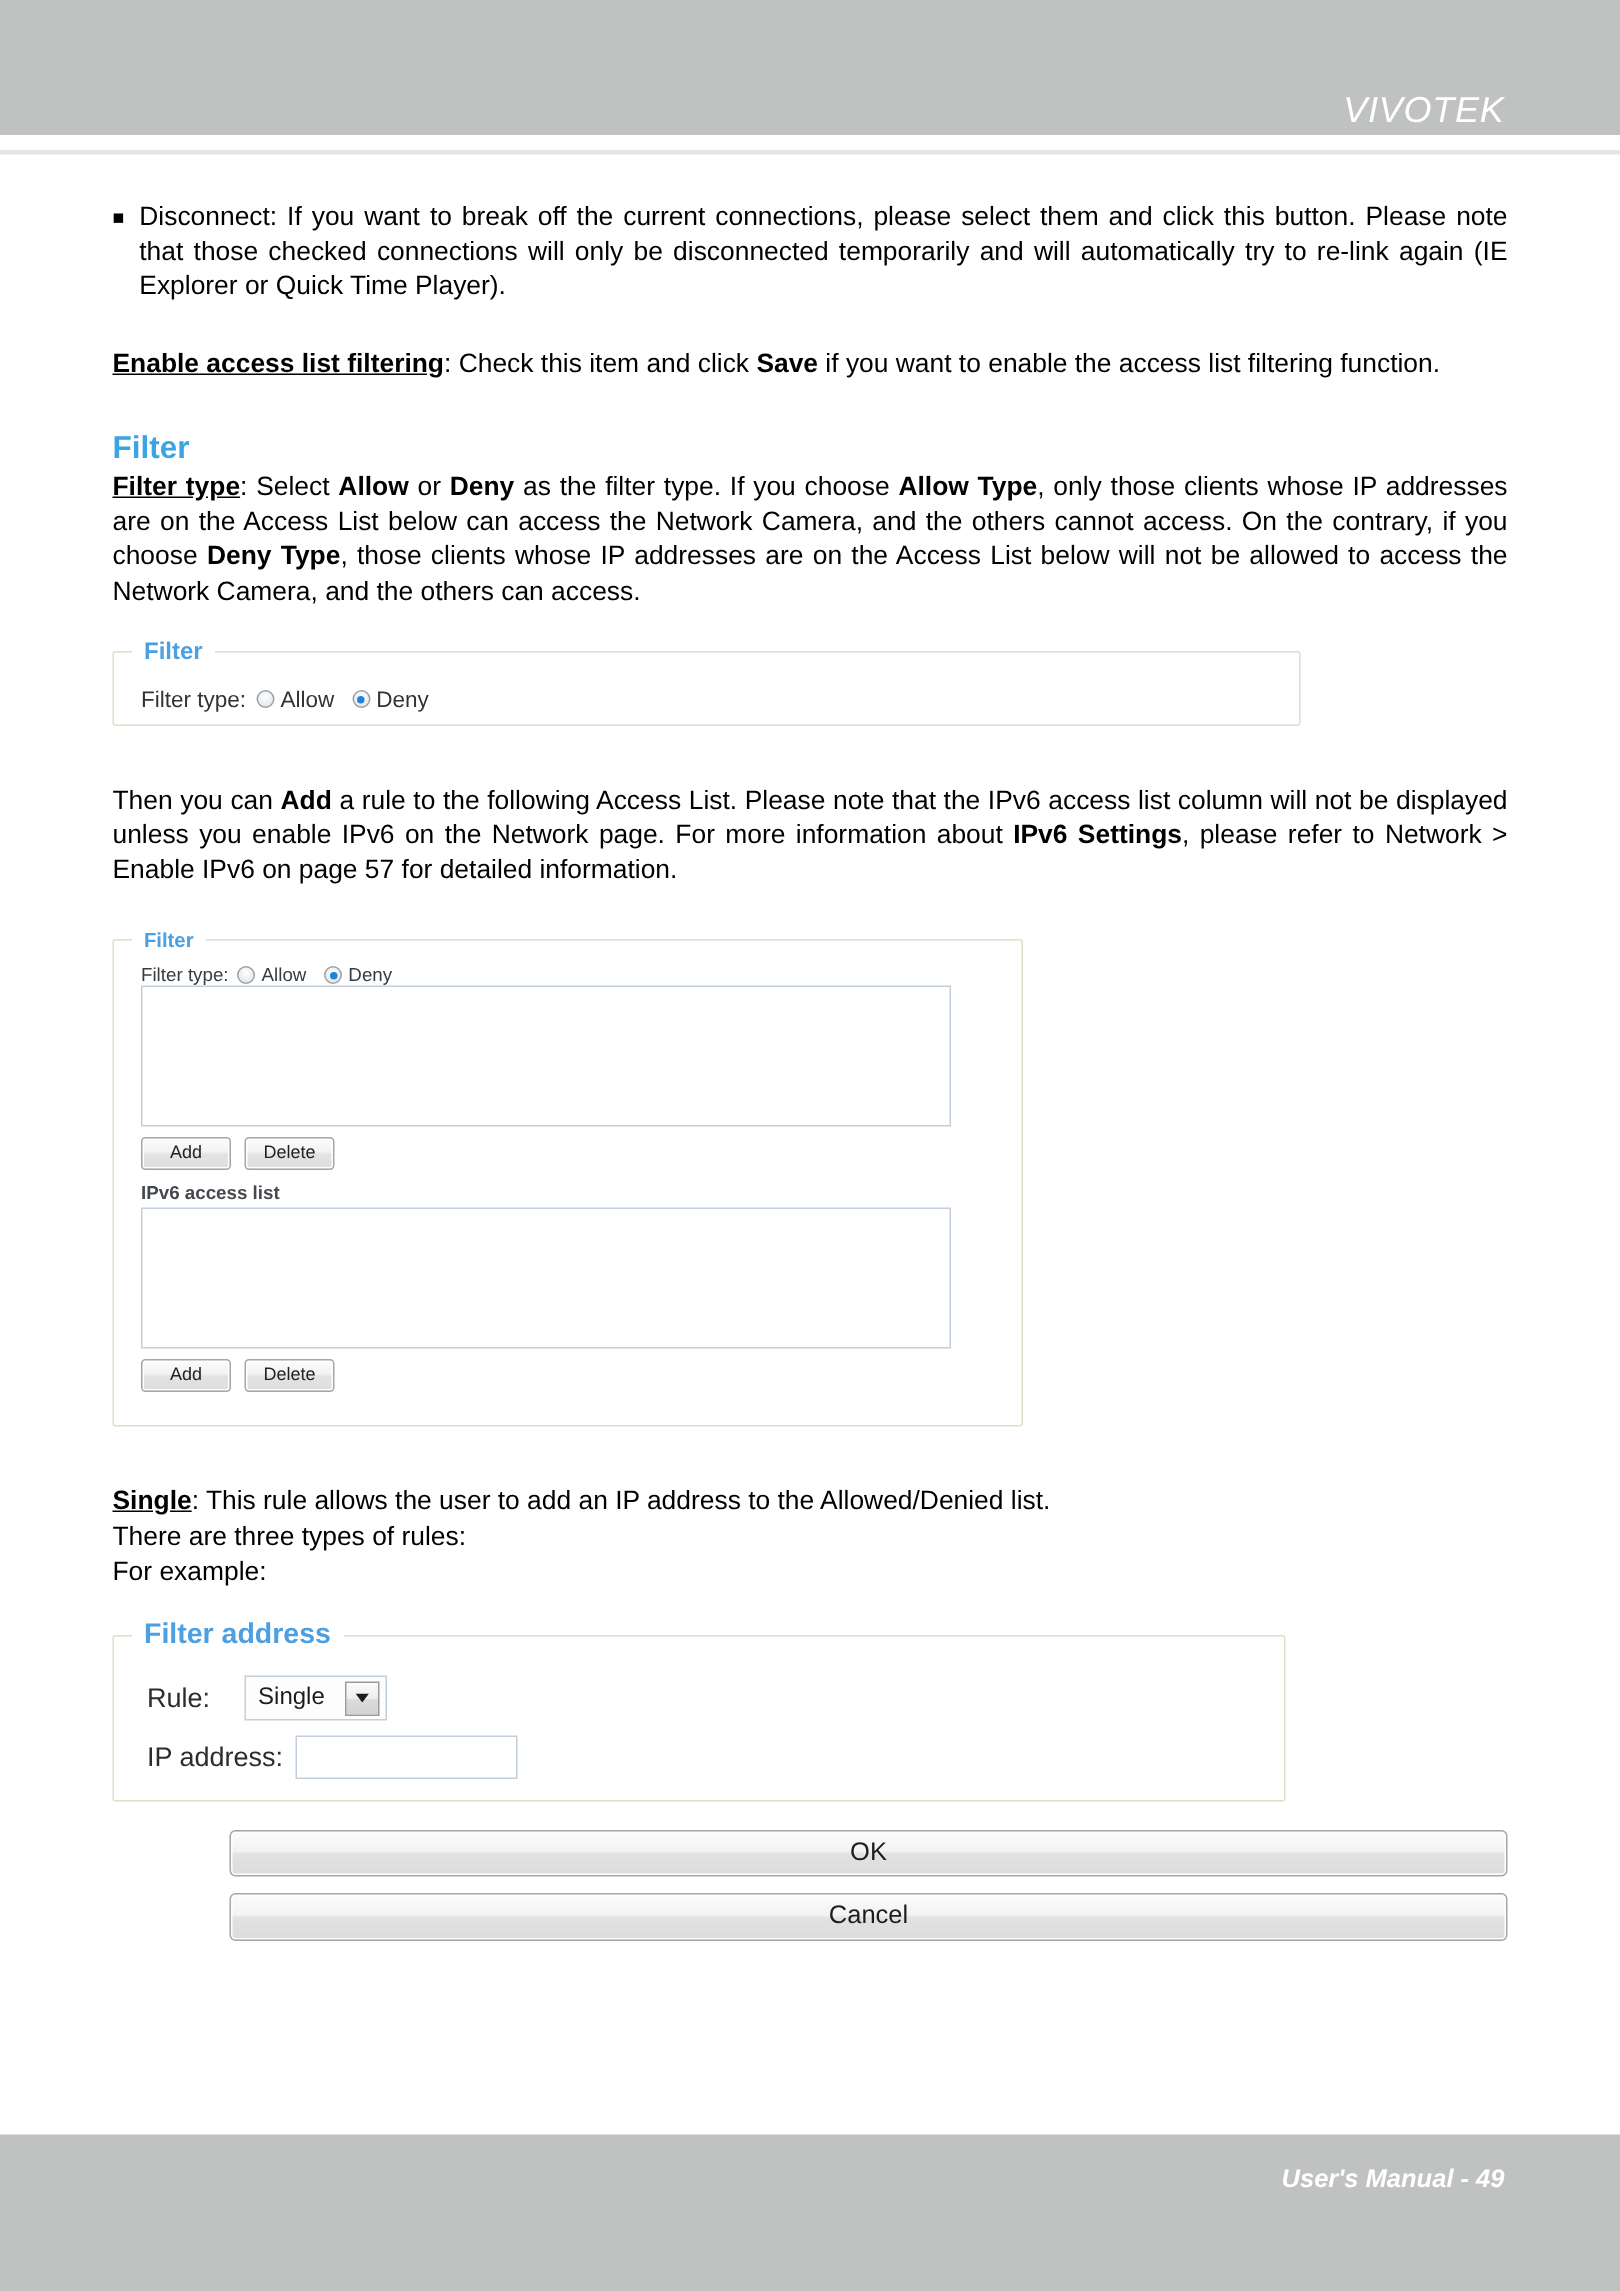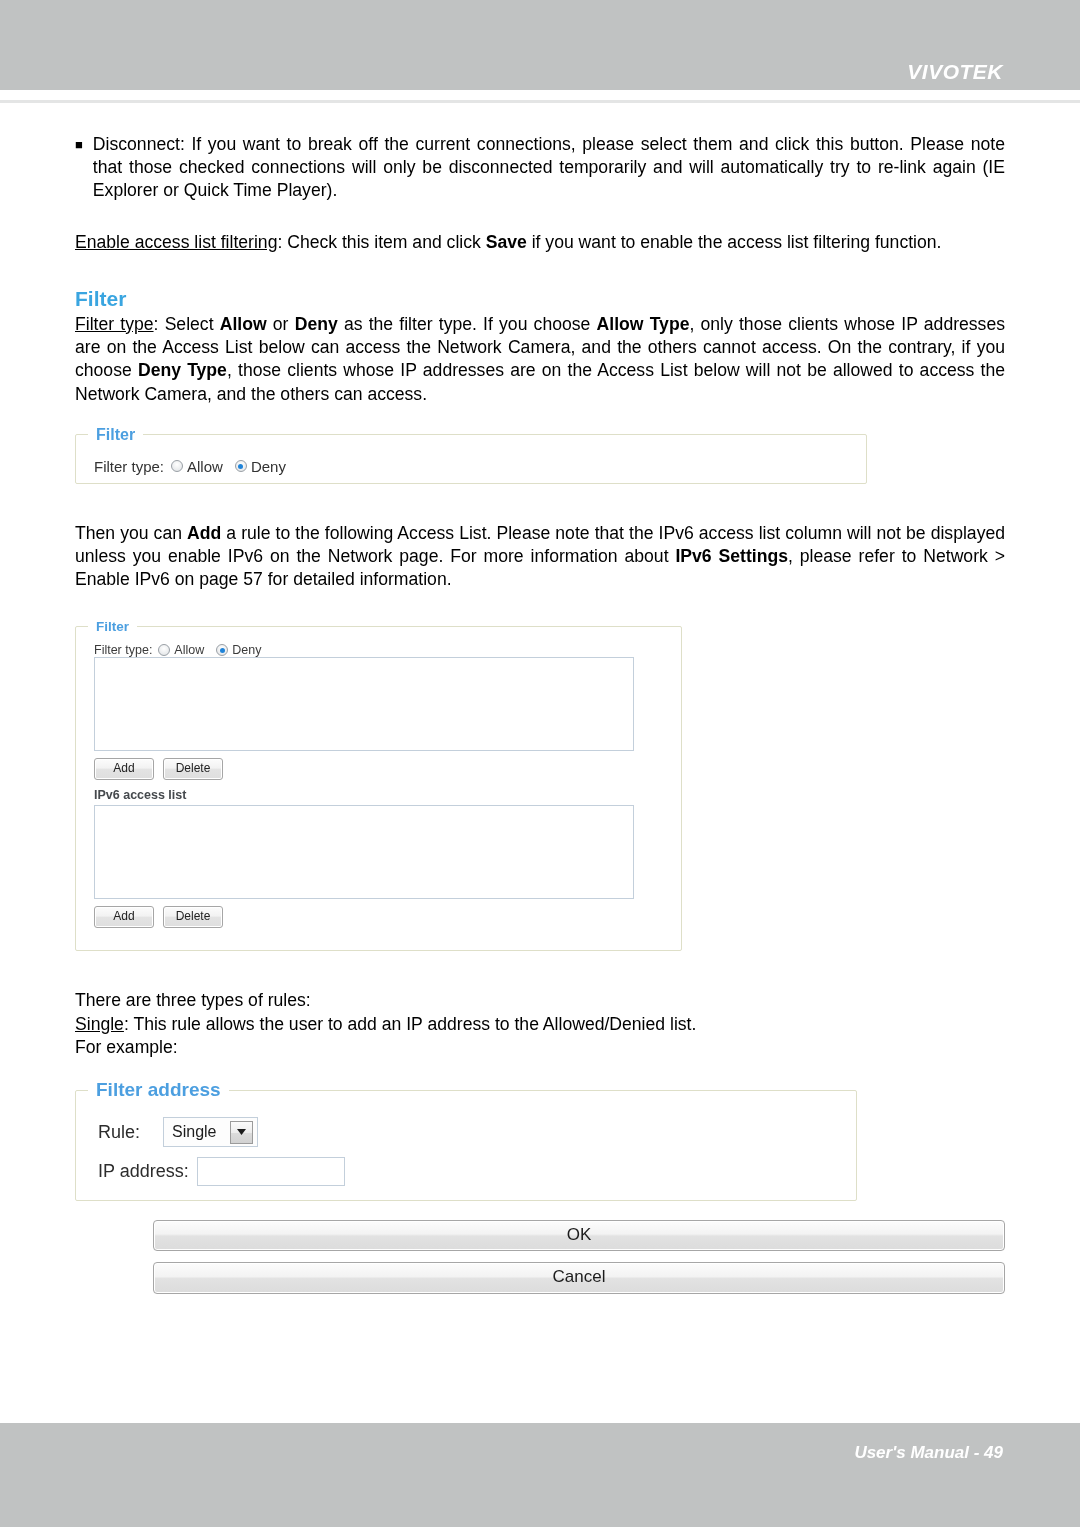"VIVOTEK" .header-brand { font-size: 21px -> 24px; font-weight: bold -> normal }
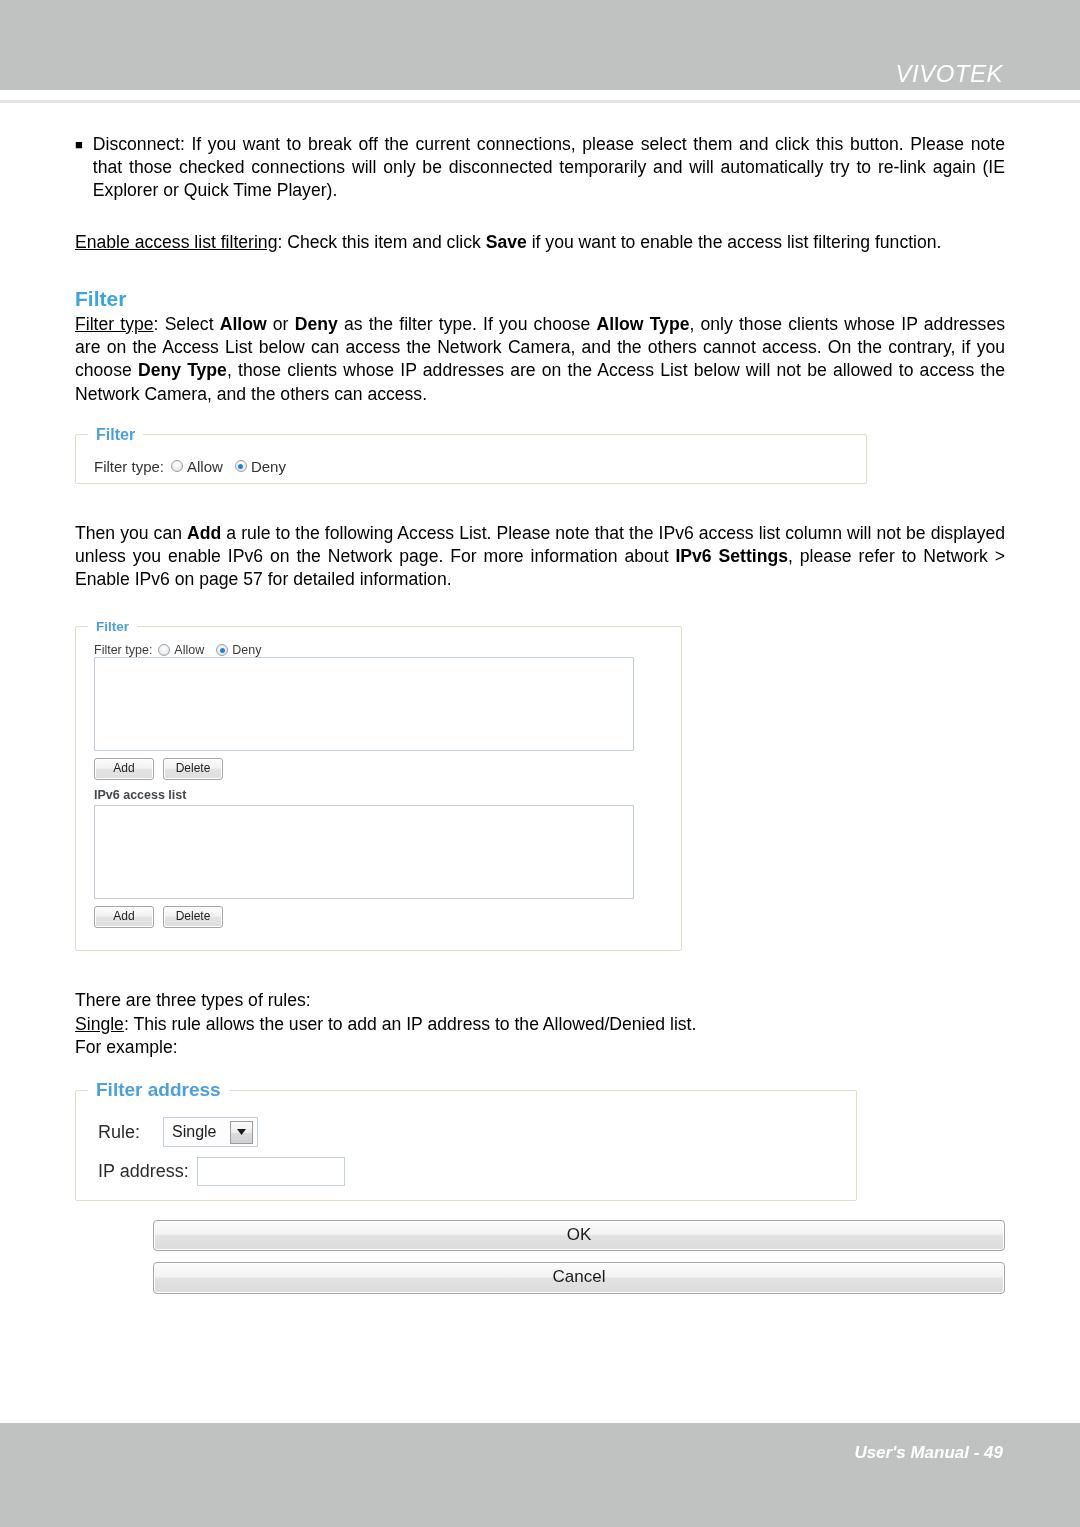"Enable access list filtering" .u { font-weight: none -> bold }
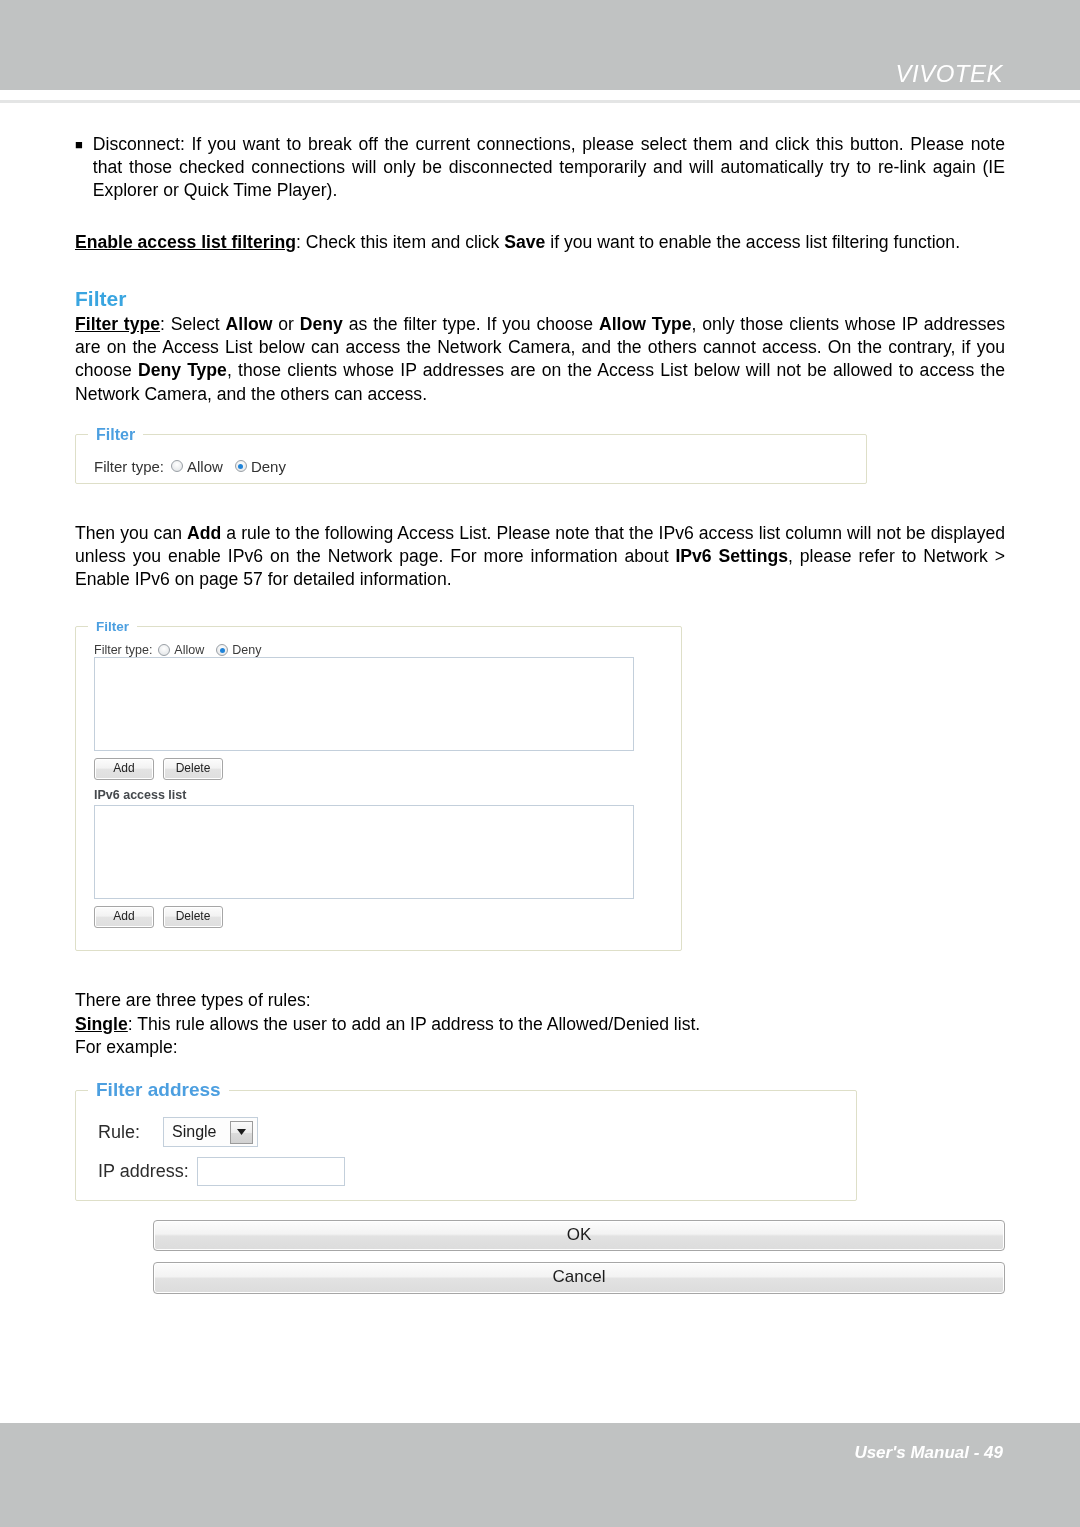"There are three types of" p.body-text { order: before "Single: This rule allows the" -> after "Single: This rule allows the" }
